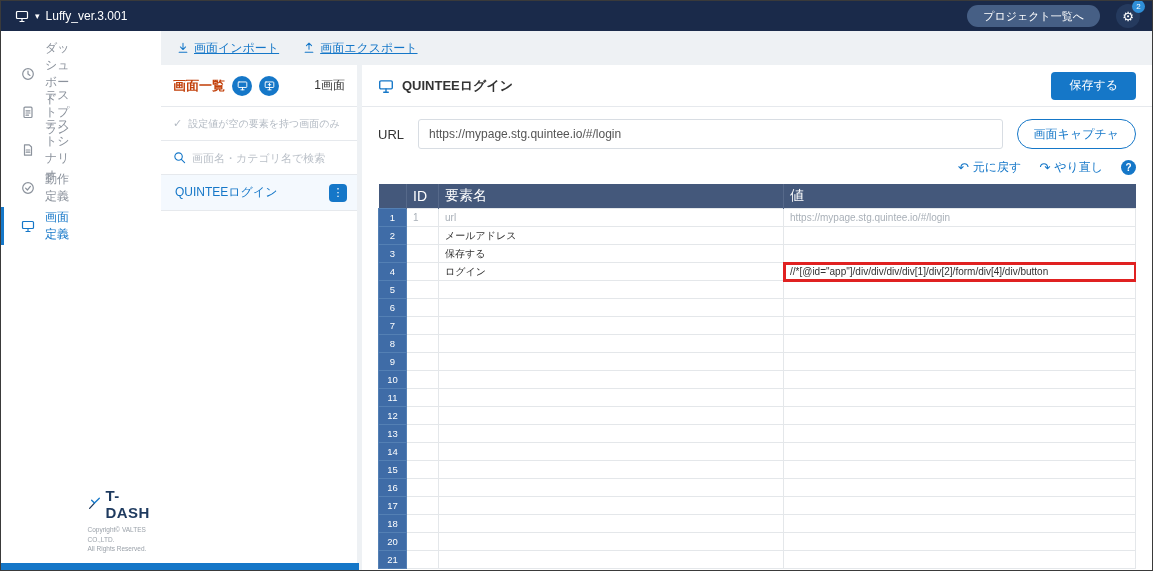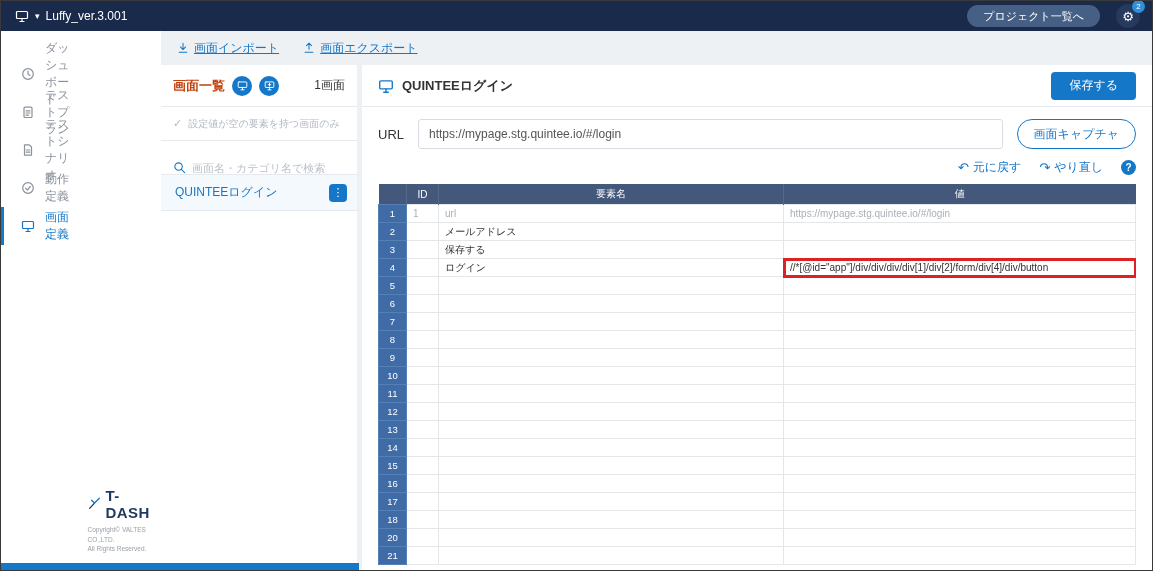"画面名・カテゴリ名で検索" .lp-search { align-items: flex-end -> center }
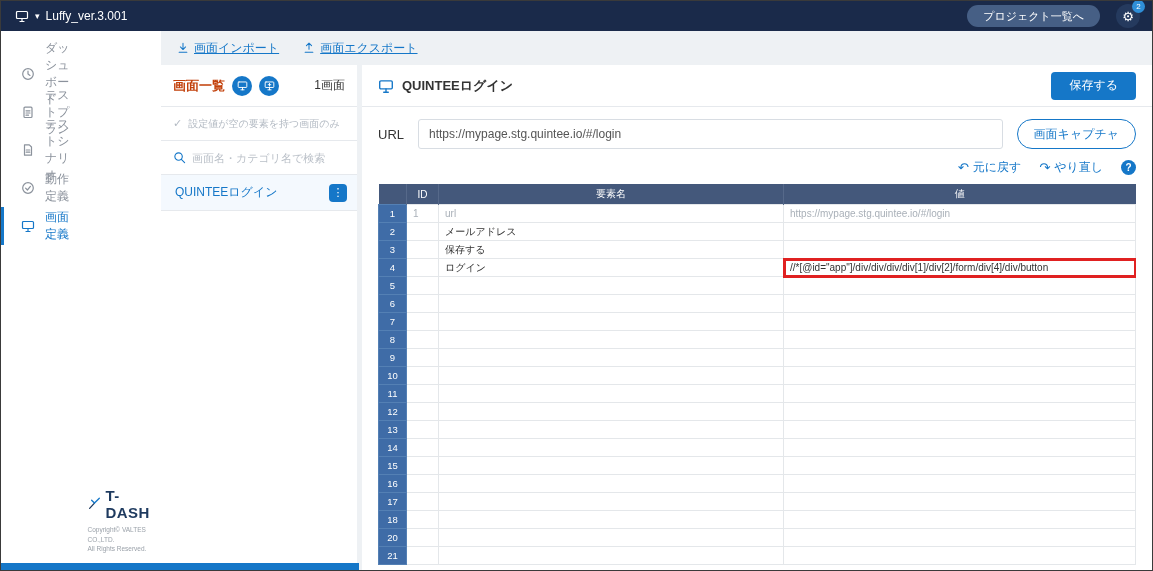"ID" thead th { font-size: 10px -> 14px; text-align: center -> left }
